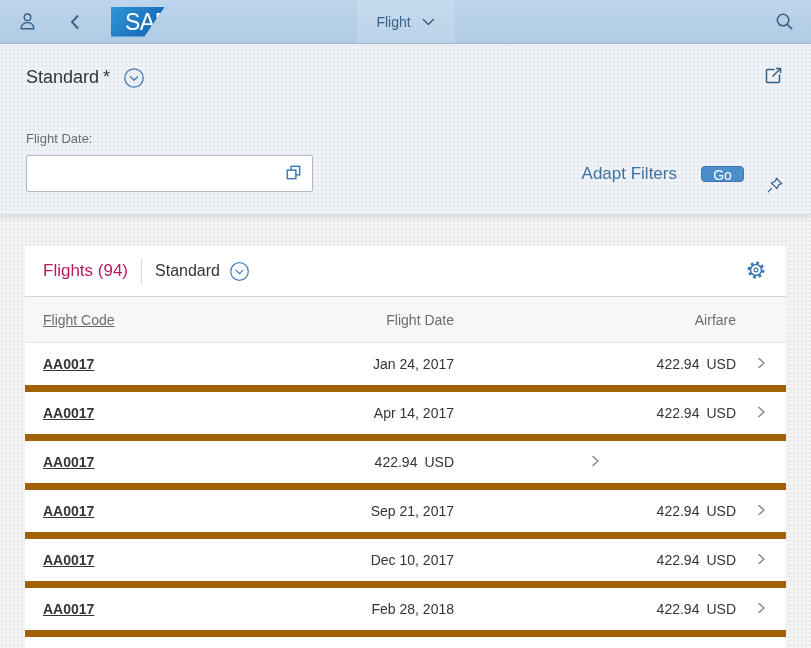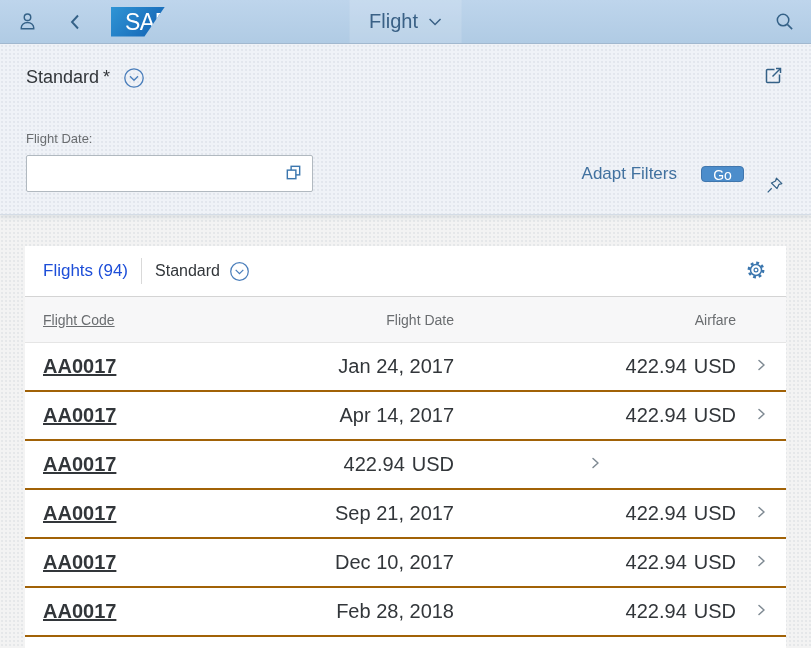"Flight" .shell-title { font-size: 20px -> 14px }
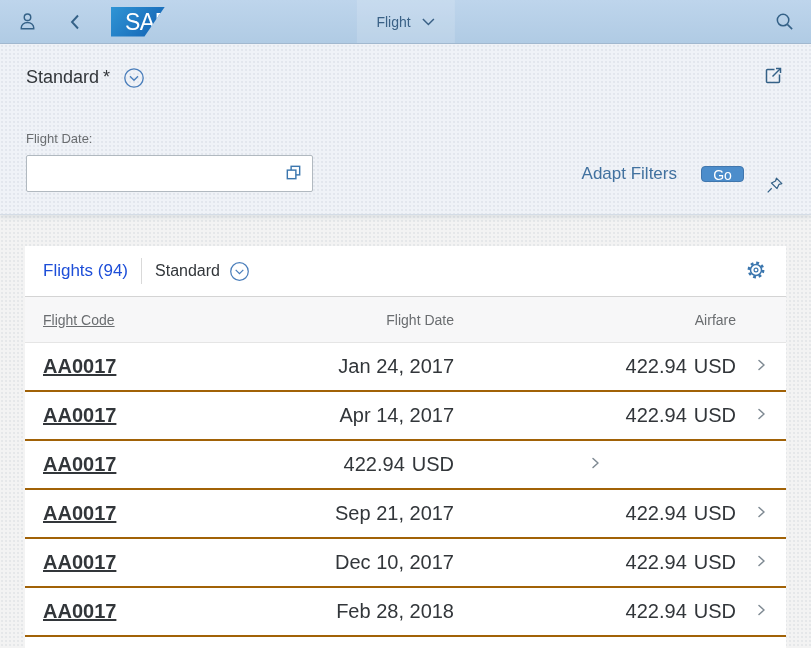"Flights (94)" .tbl-title { color: #1d4ed8 -> #be185d }
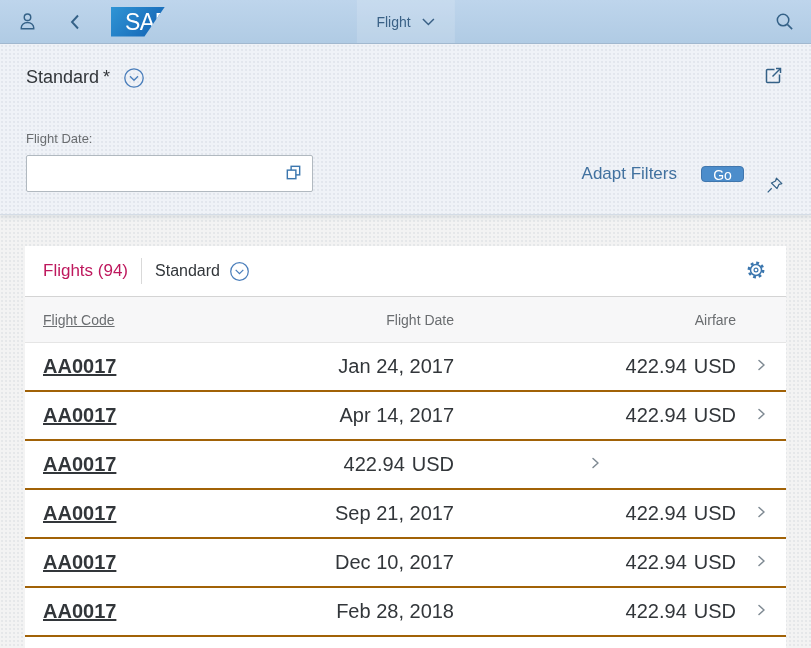"AA0017" .trow { border-bottom: 2px solid #a16207 -> 7px solid #a16207; font-size: 20px -> 14px }
